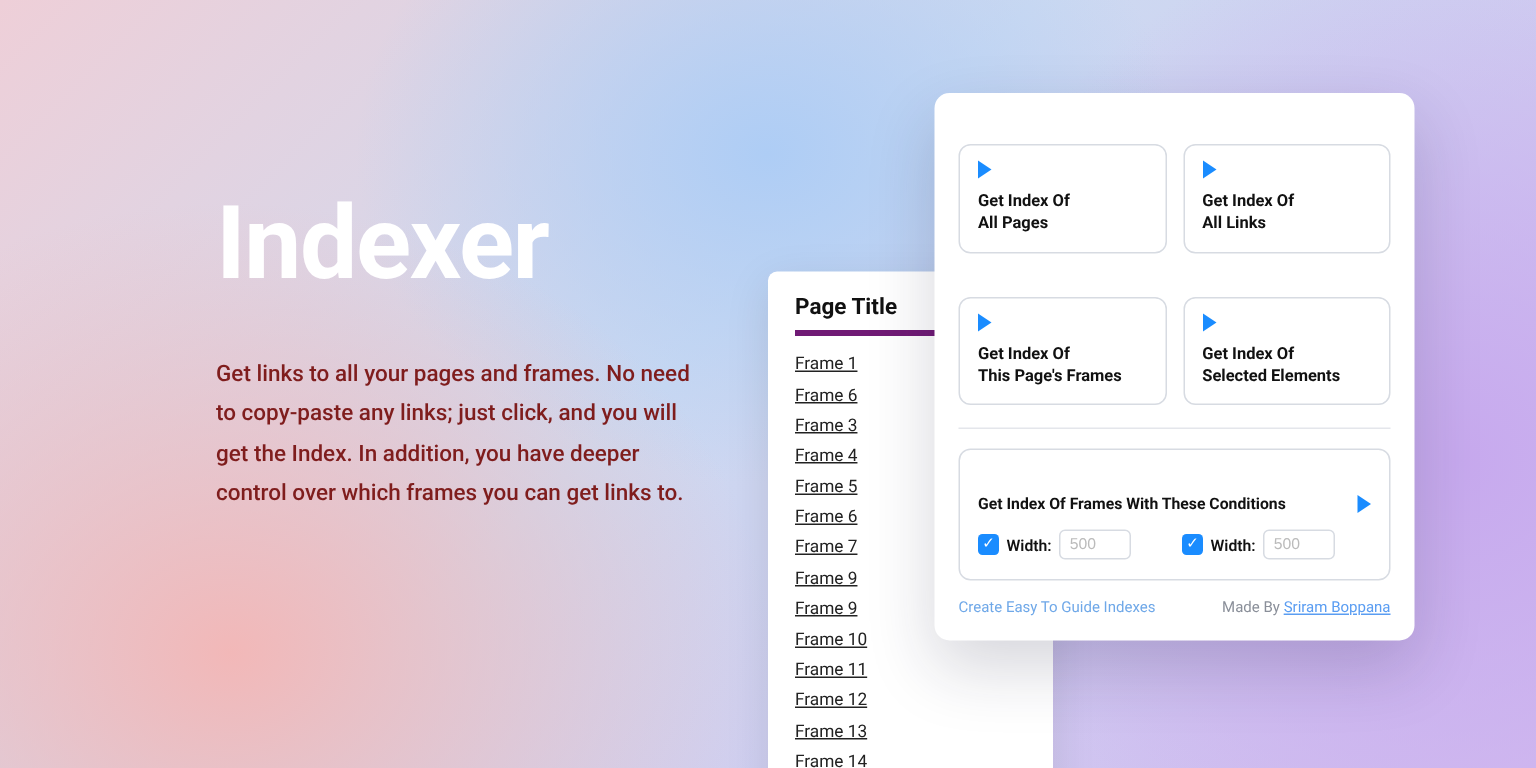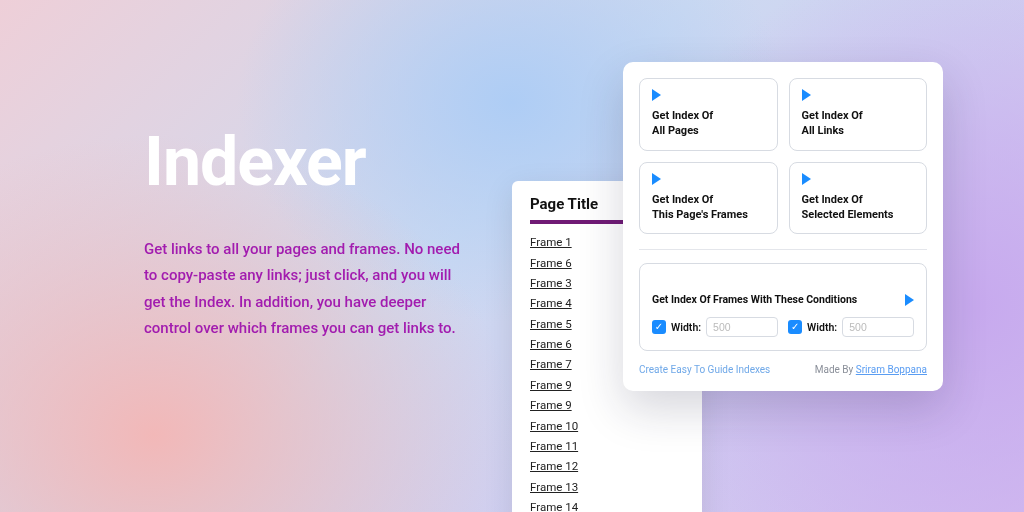"Get Index Of" .action-btn { margin-top: none -> 18px }
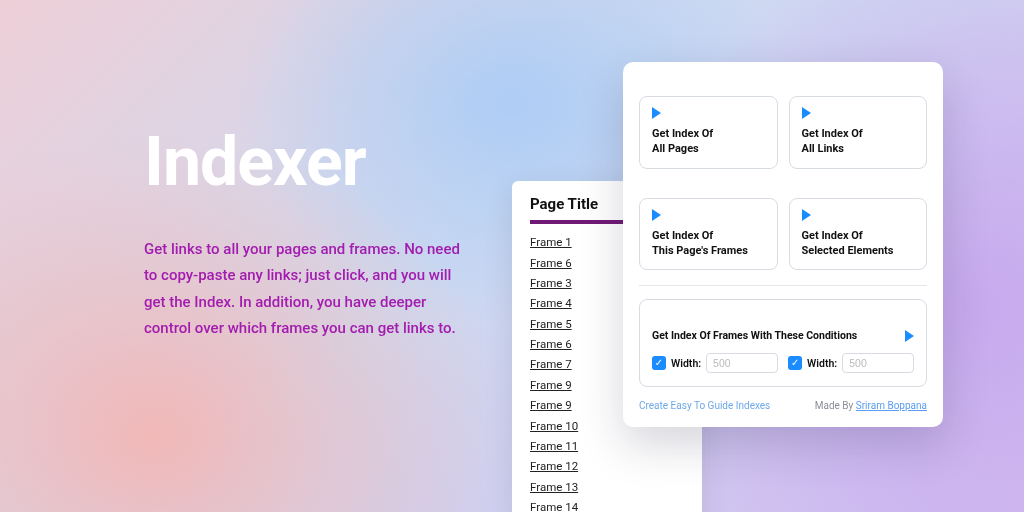"Get links to all your" .hero p { color: #a21caf -> #7f1d1d }
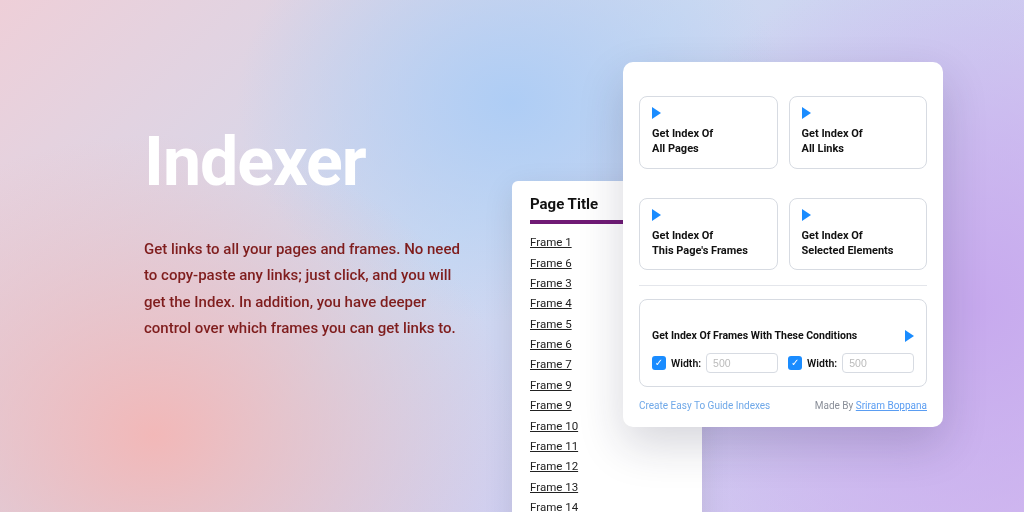"500" .cond-field input { width: 72px -> 48px }
